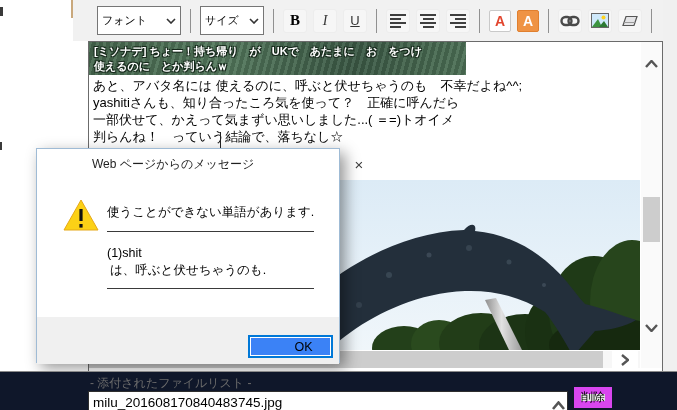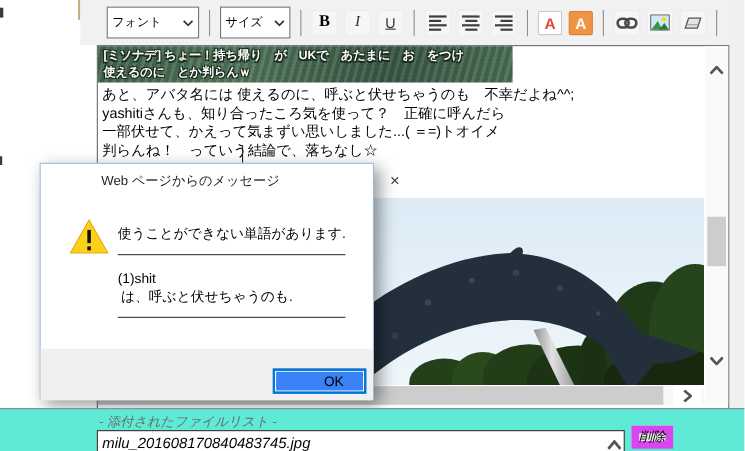"- 添付されたファイルリスト -" #attach { background: #5eead4 -> #0f172a; font-style: italic -> none }
